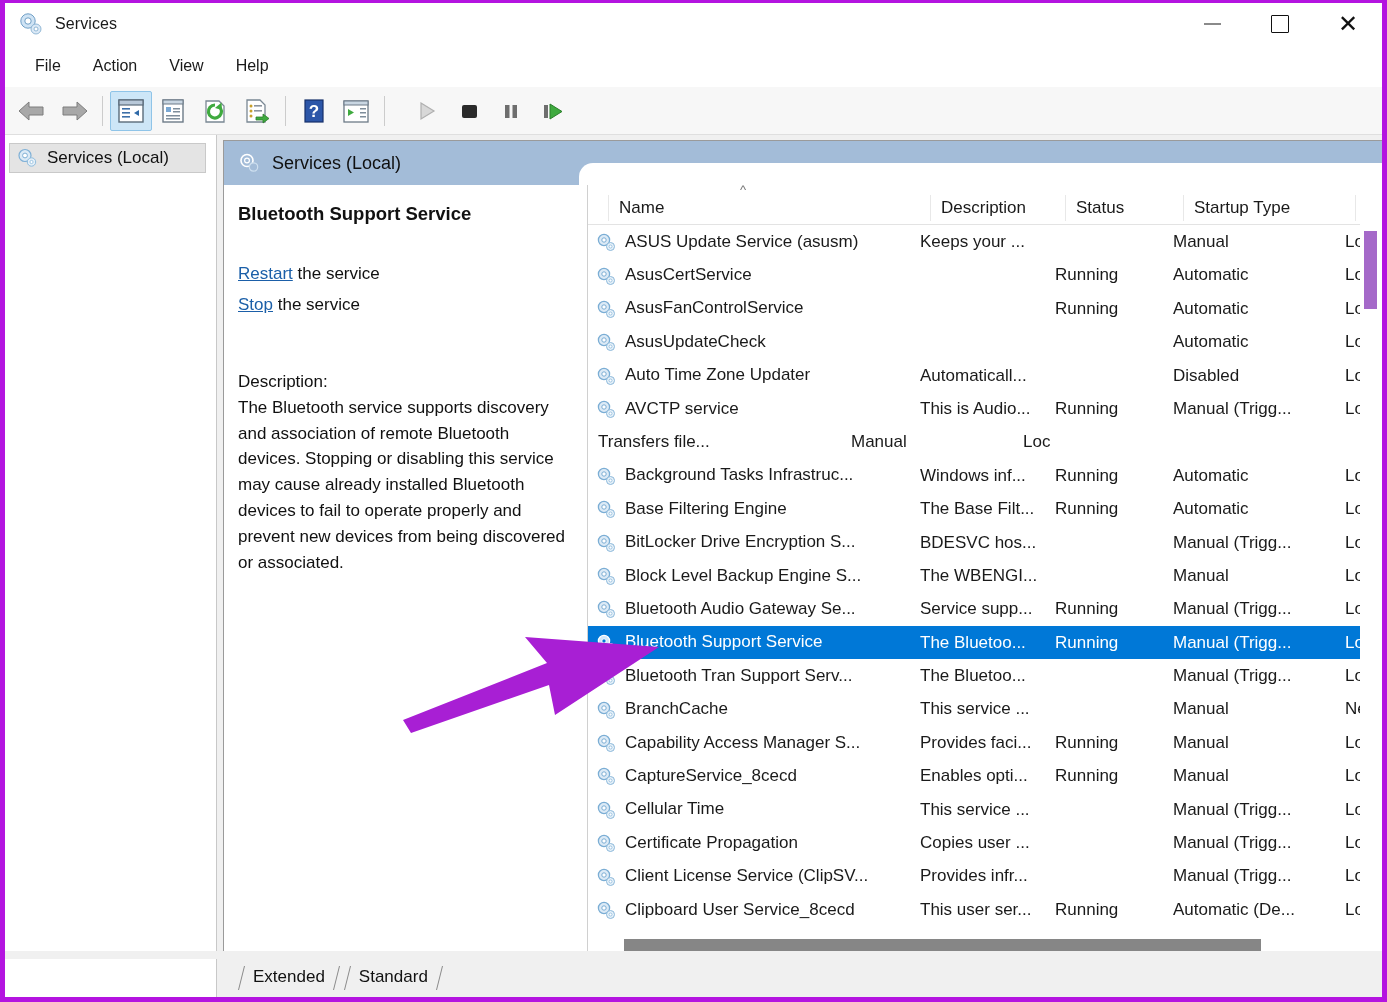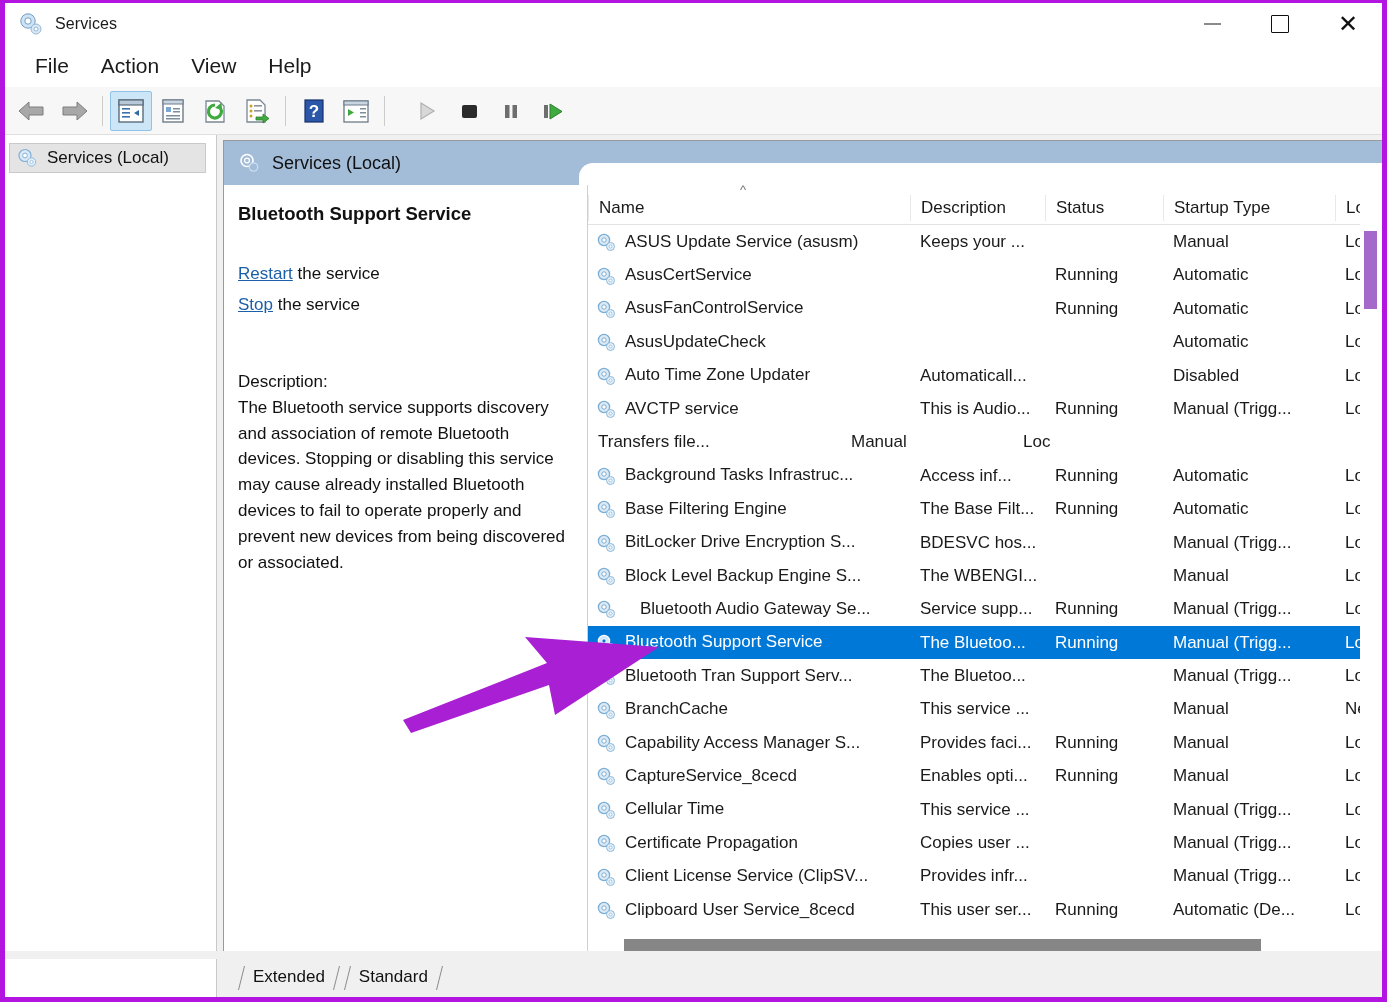"File" .menu-item { font-size: 21px -> 16px }
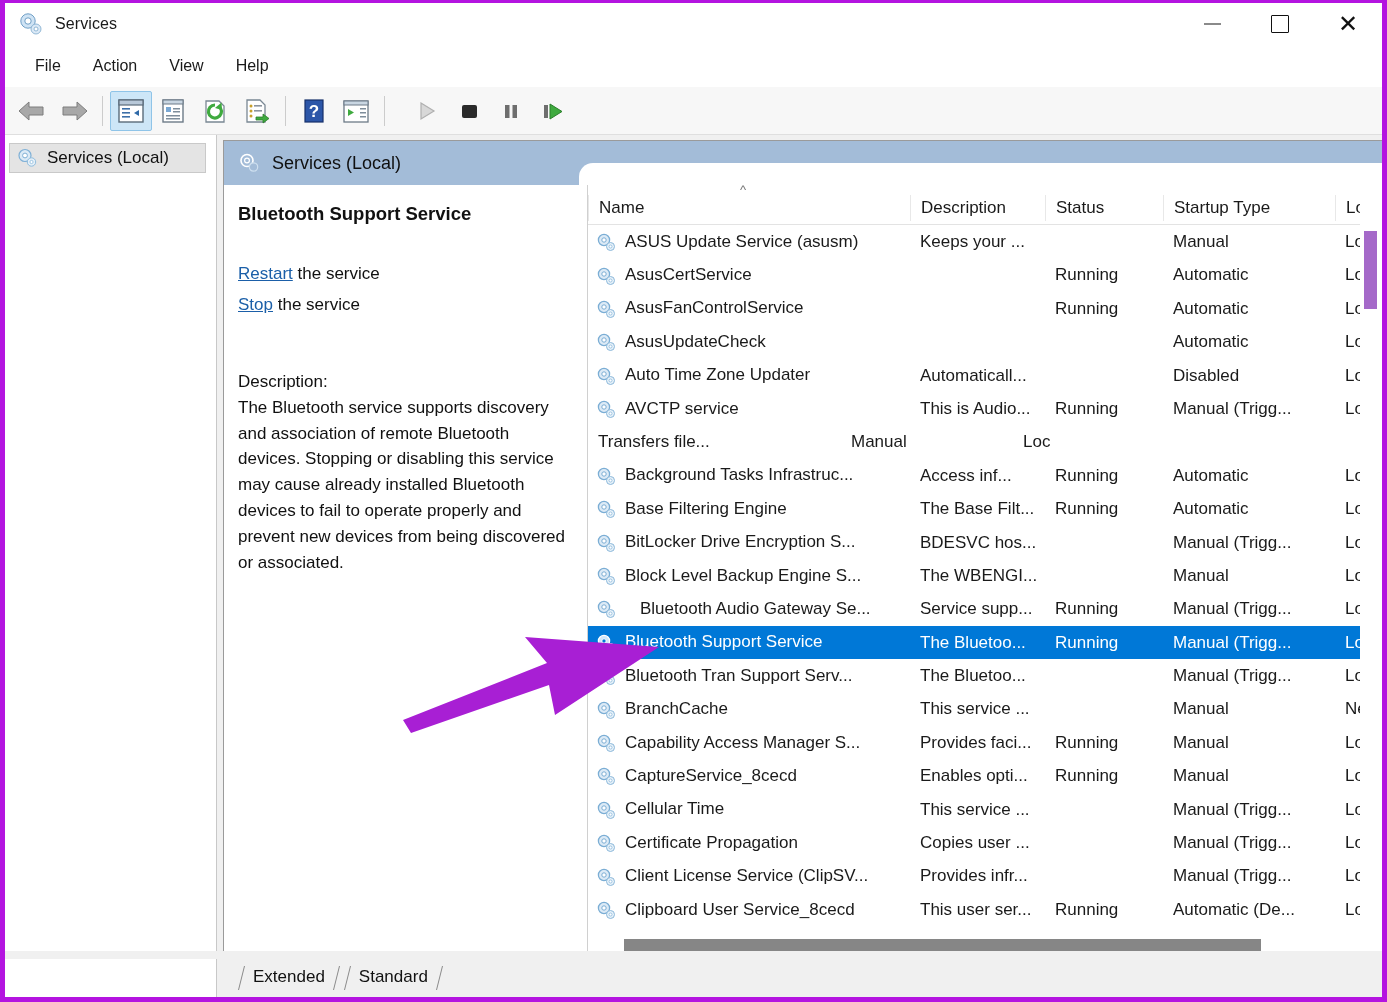"Name" .c-name { margin-left: none -> 20px }
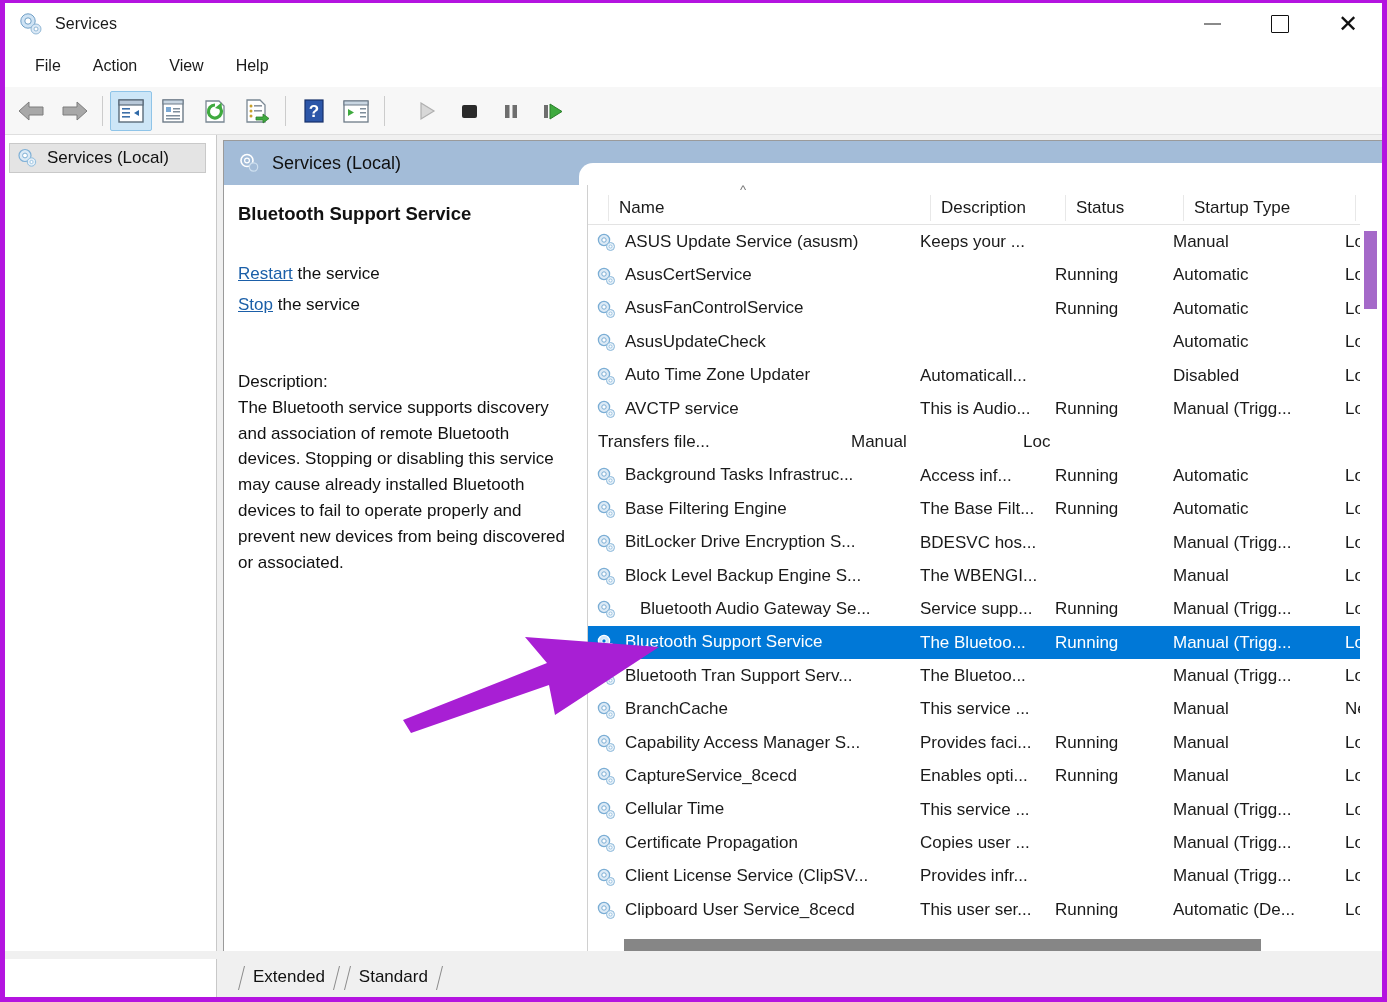"Access inf..." div.cell { text: Access -> Windows }
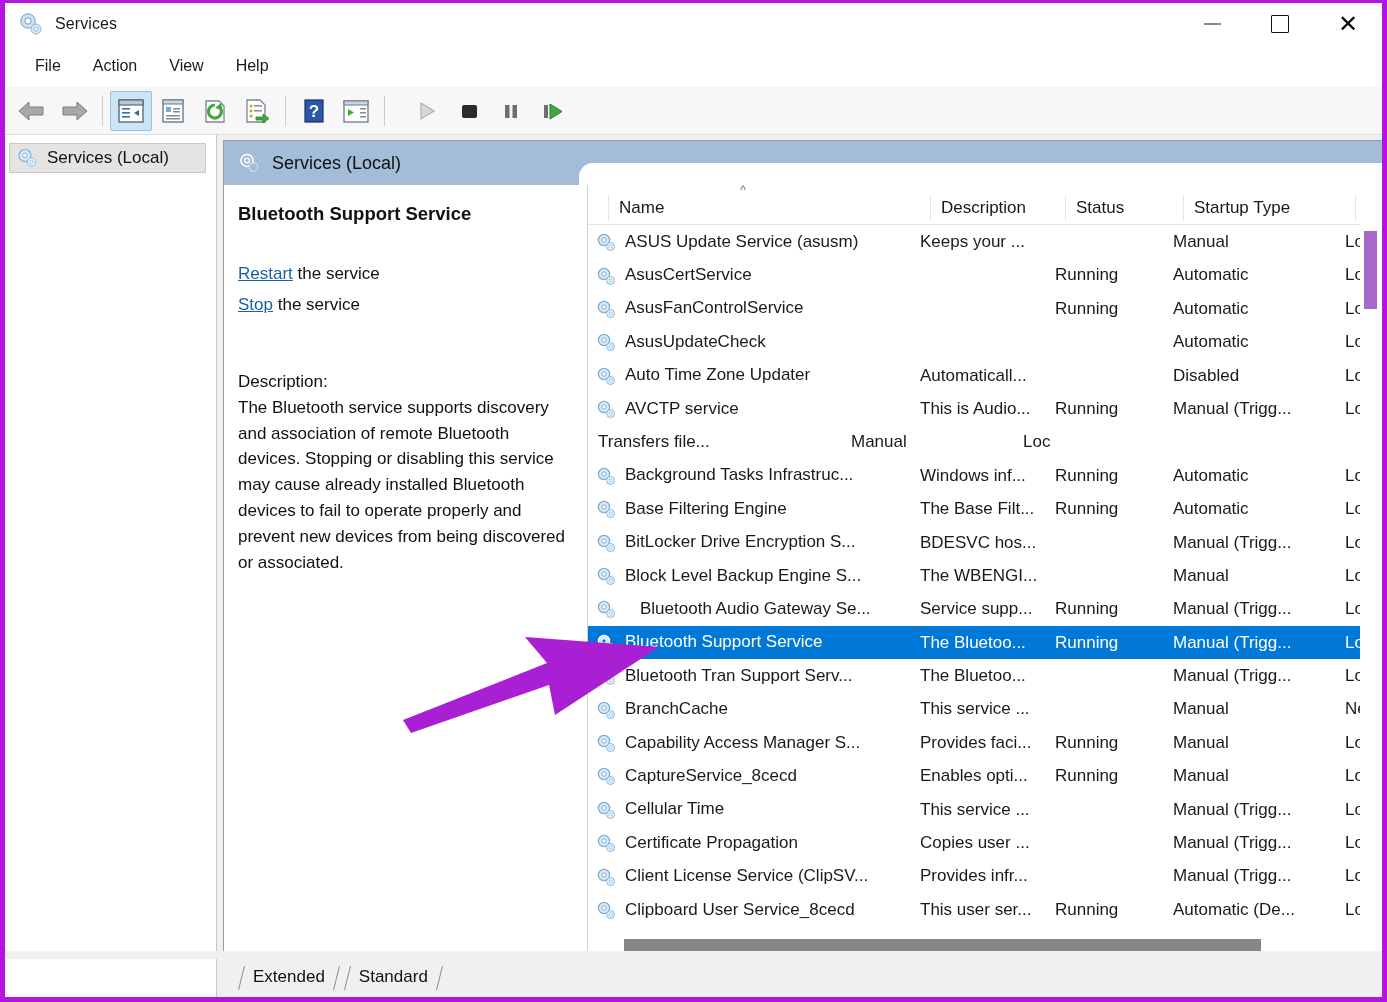"Bluetooth Audio Gateway Se..." div.cell { gap: 15px -> none }
